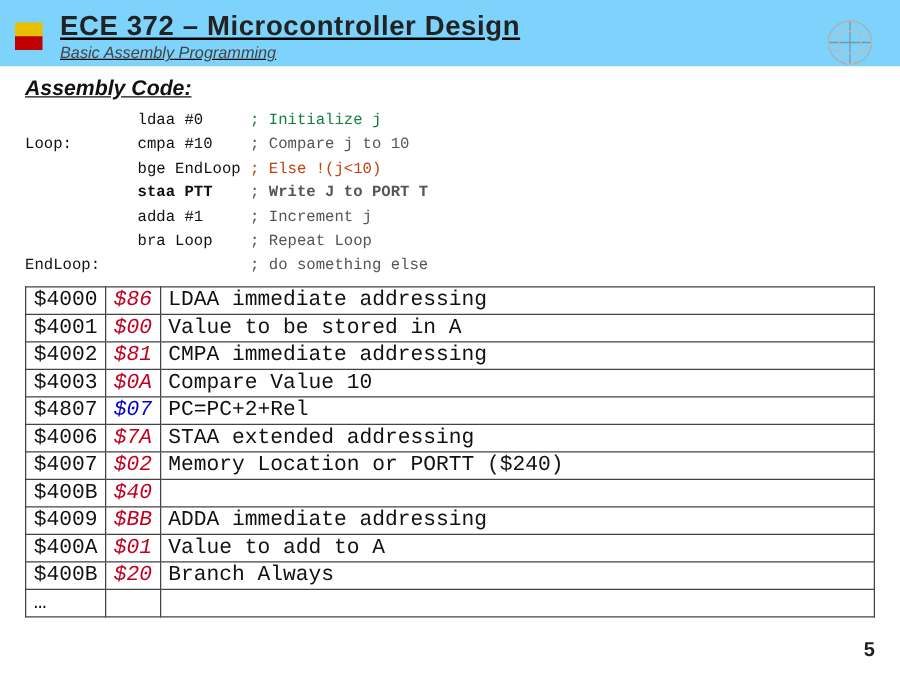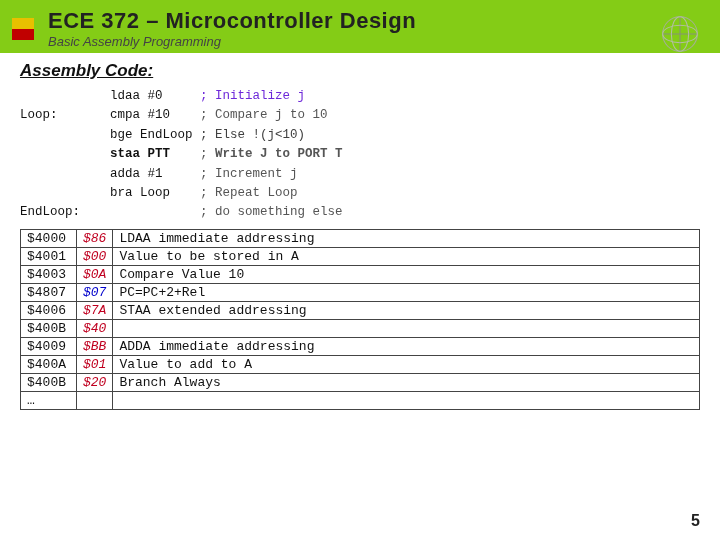"ECE 372 – Microcontroller Design" .header { background: #84cc16 -> #7dd3fc; text-decoration: none -> underline }
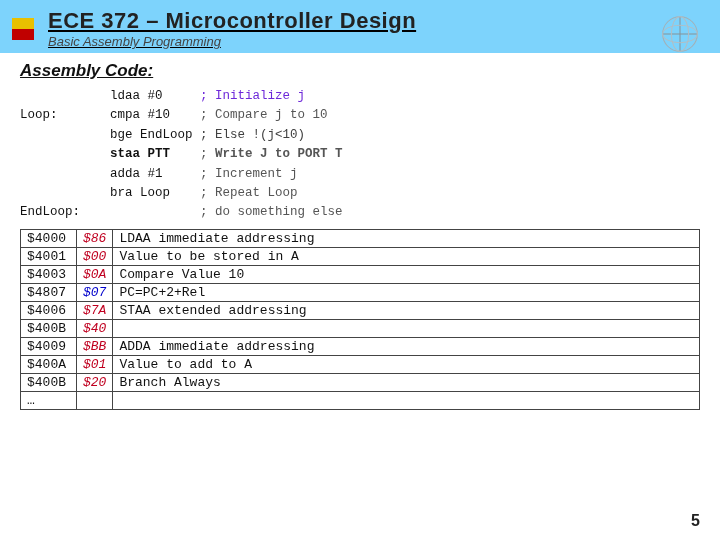"; Initialize j" span { color: #6d28d9 -> #15803d }
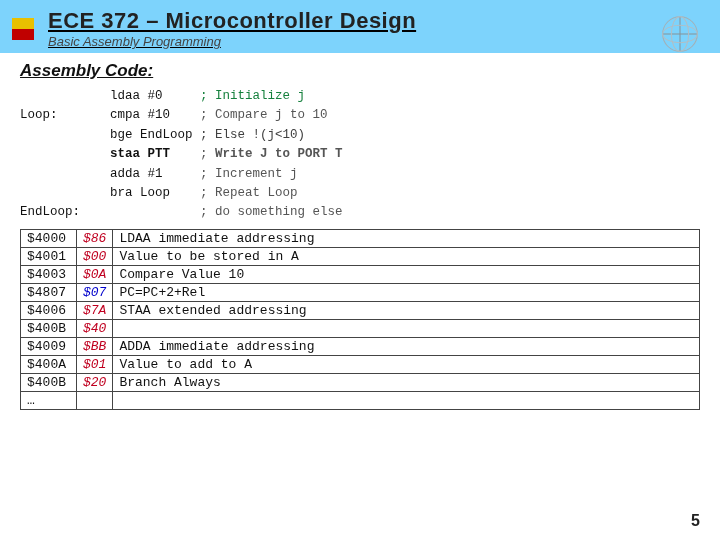"; Else !(j<10)" span { color: #404040 -> #c2410c }
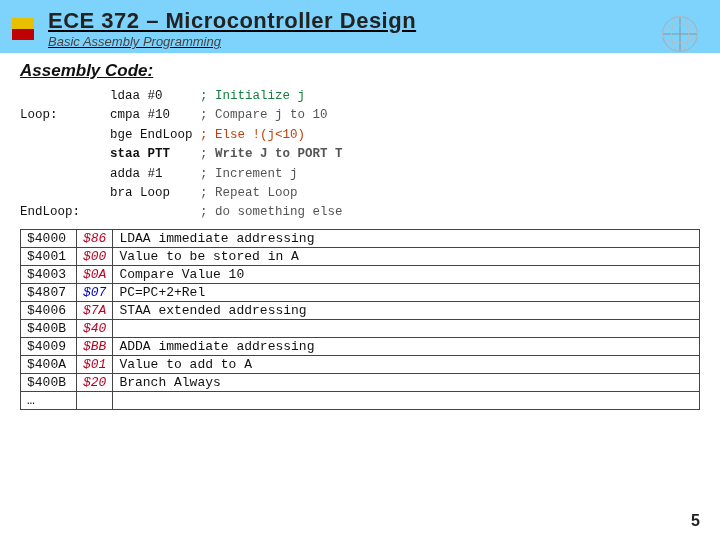"$4000" .mem-table { font-size: 13px -> 17px }
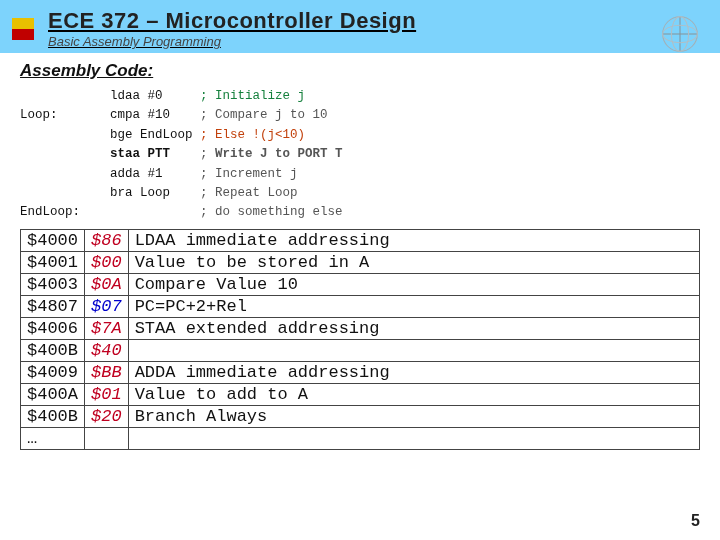"$4002" tr { html: none -> <tr> <td>$4002</td> <td>$81</td> <td>CMPA immediate addressing</td> </tr> }
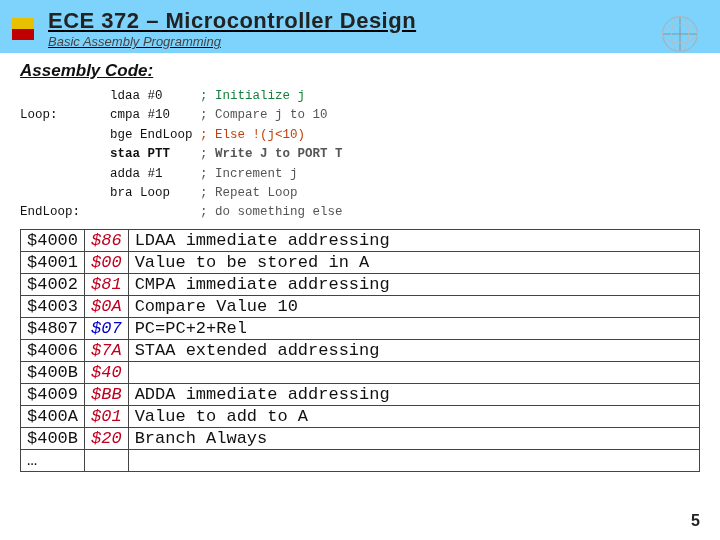"$4007" tr { html: none -> <tr> <td>$4007</td> <td>$02</td> <td>Memory Location or PORTT ($240)</td> </tr> }
